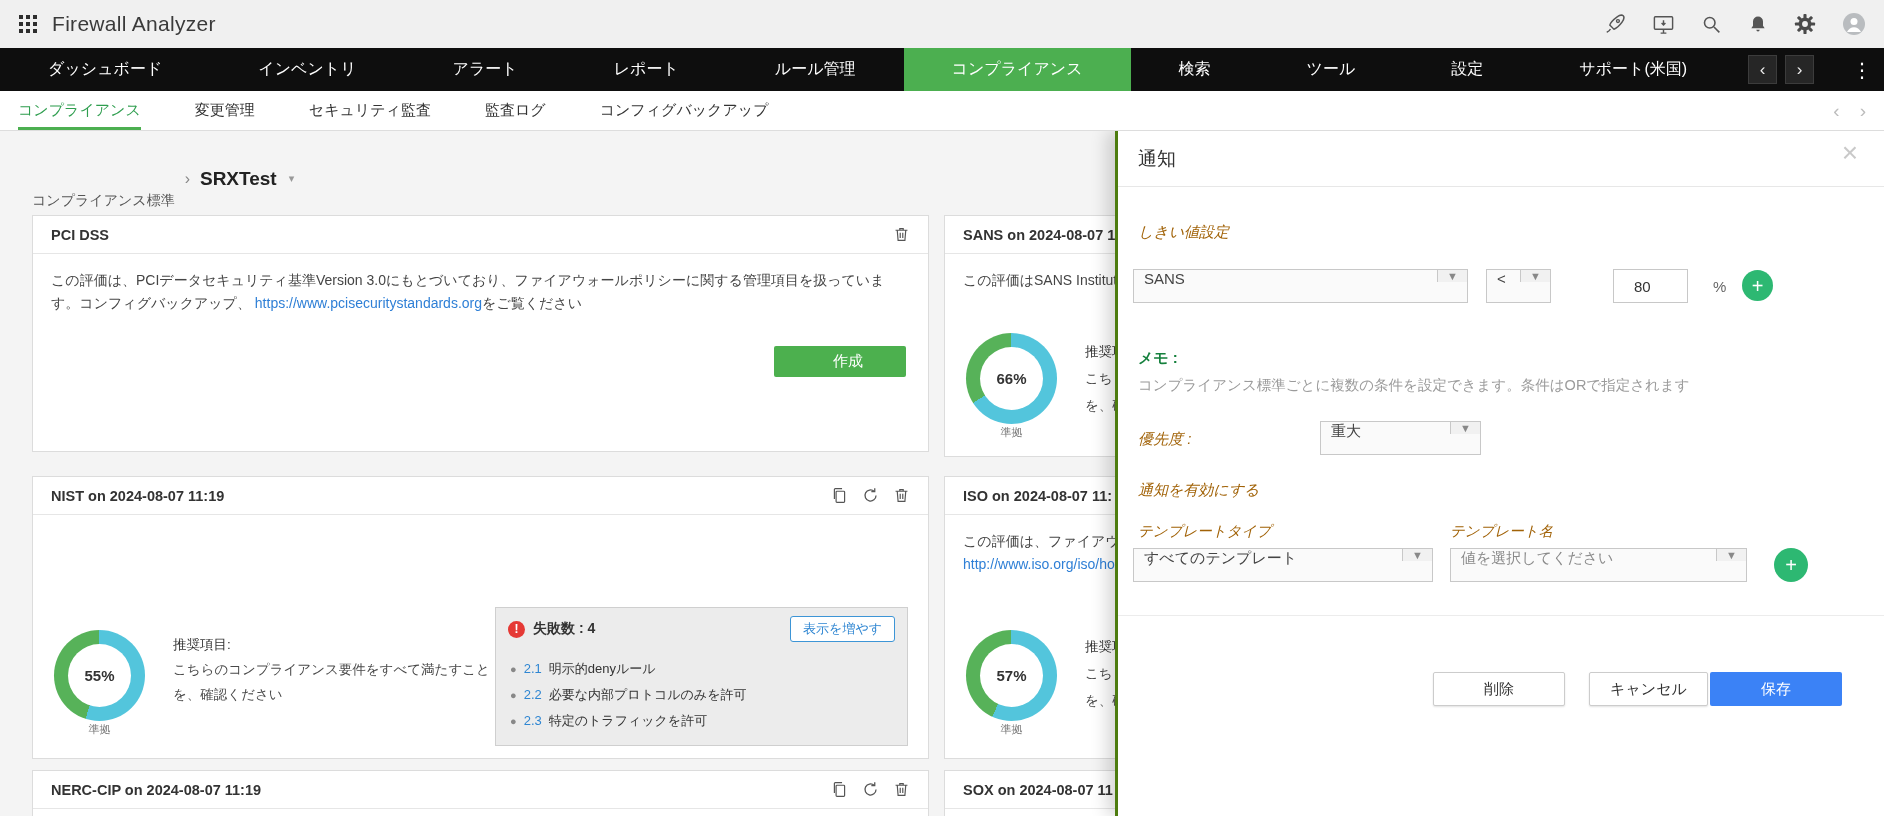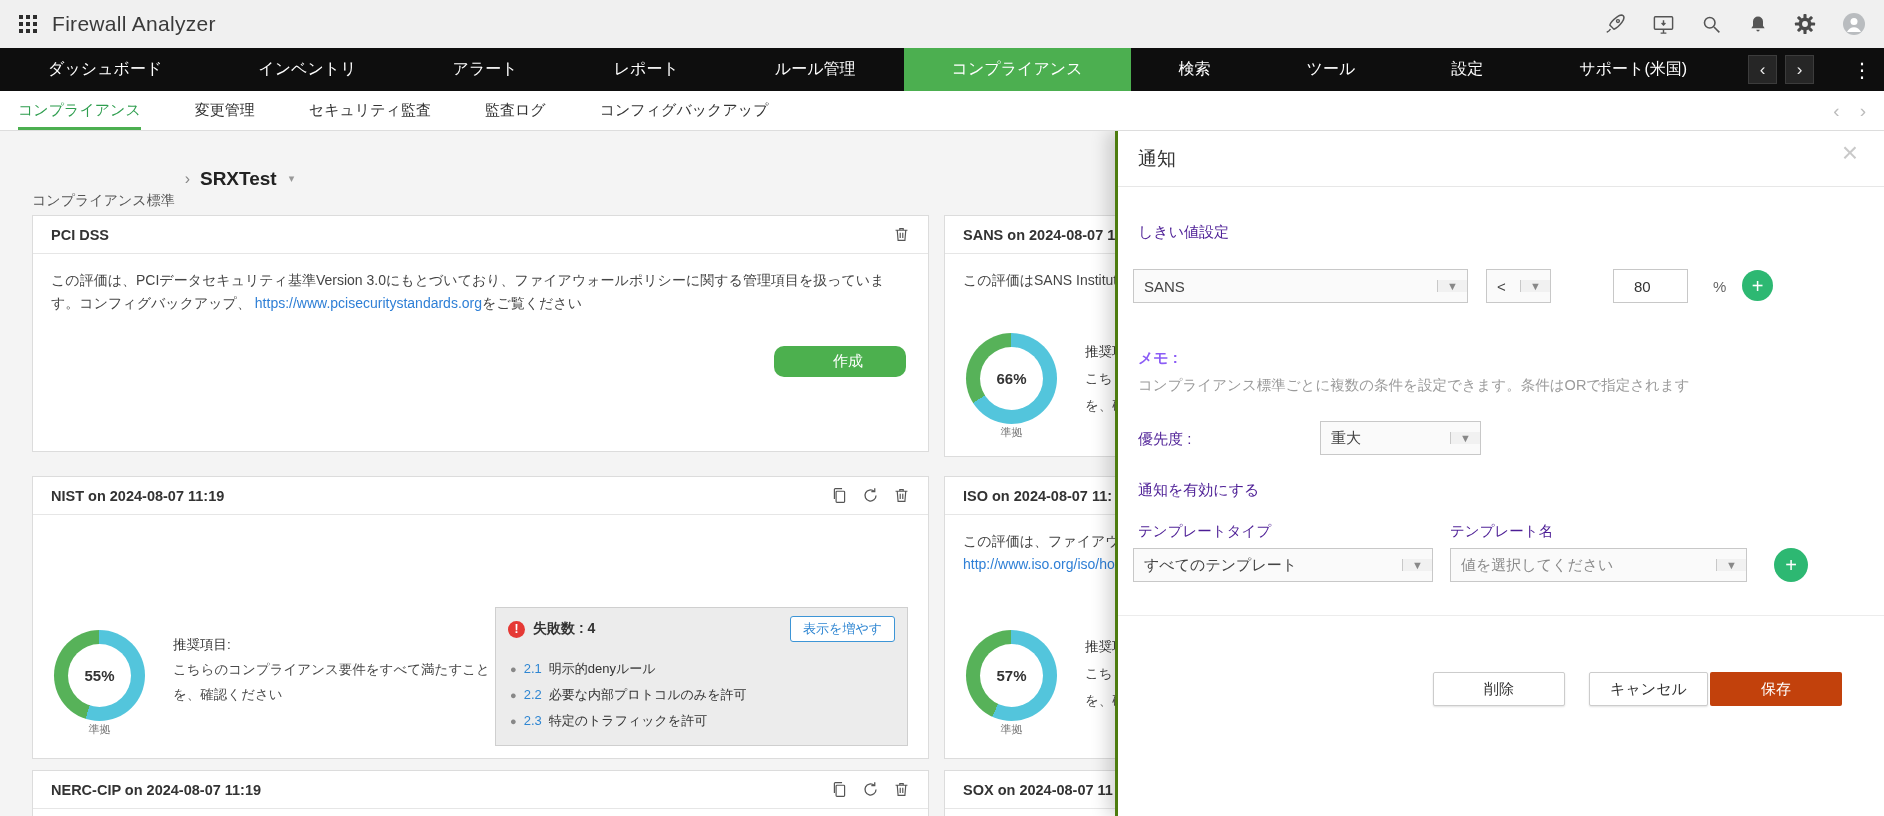"しきい値設定" .panel-label { color: #4c1d95 -> #a16207; font-style: none -> italic }
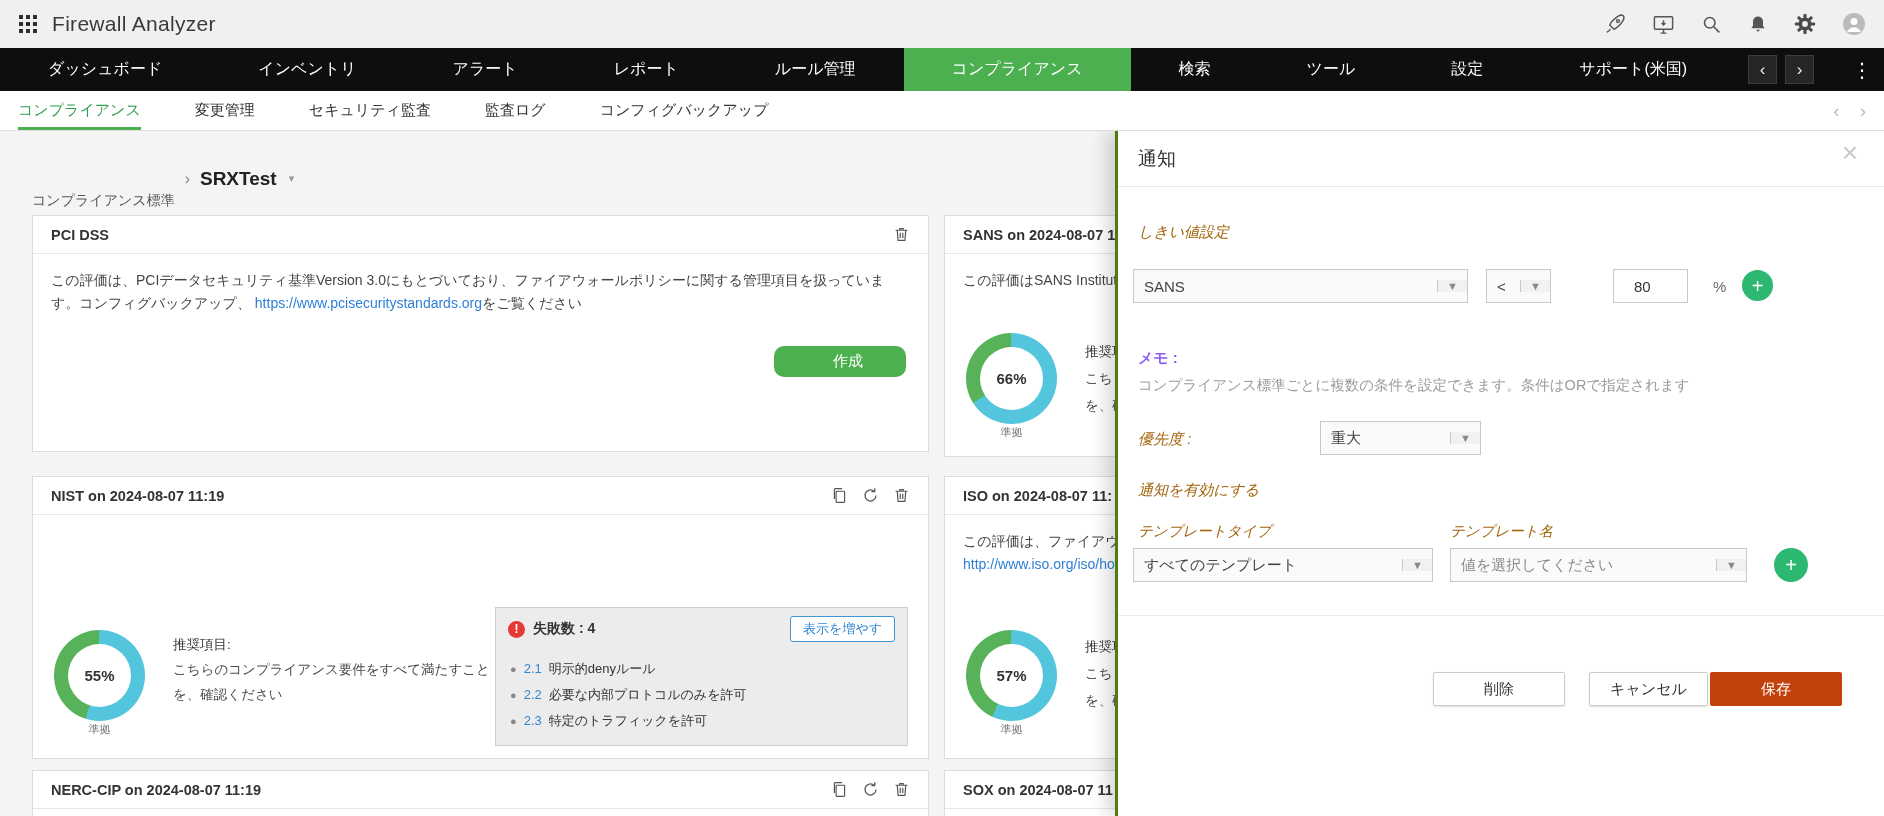"SANS" .sel { align-items: center -> flex-start }
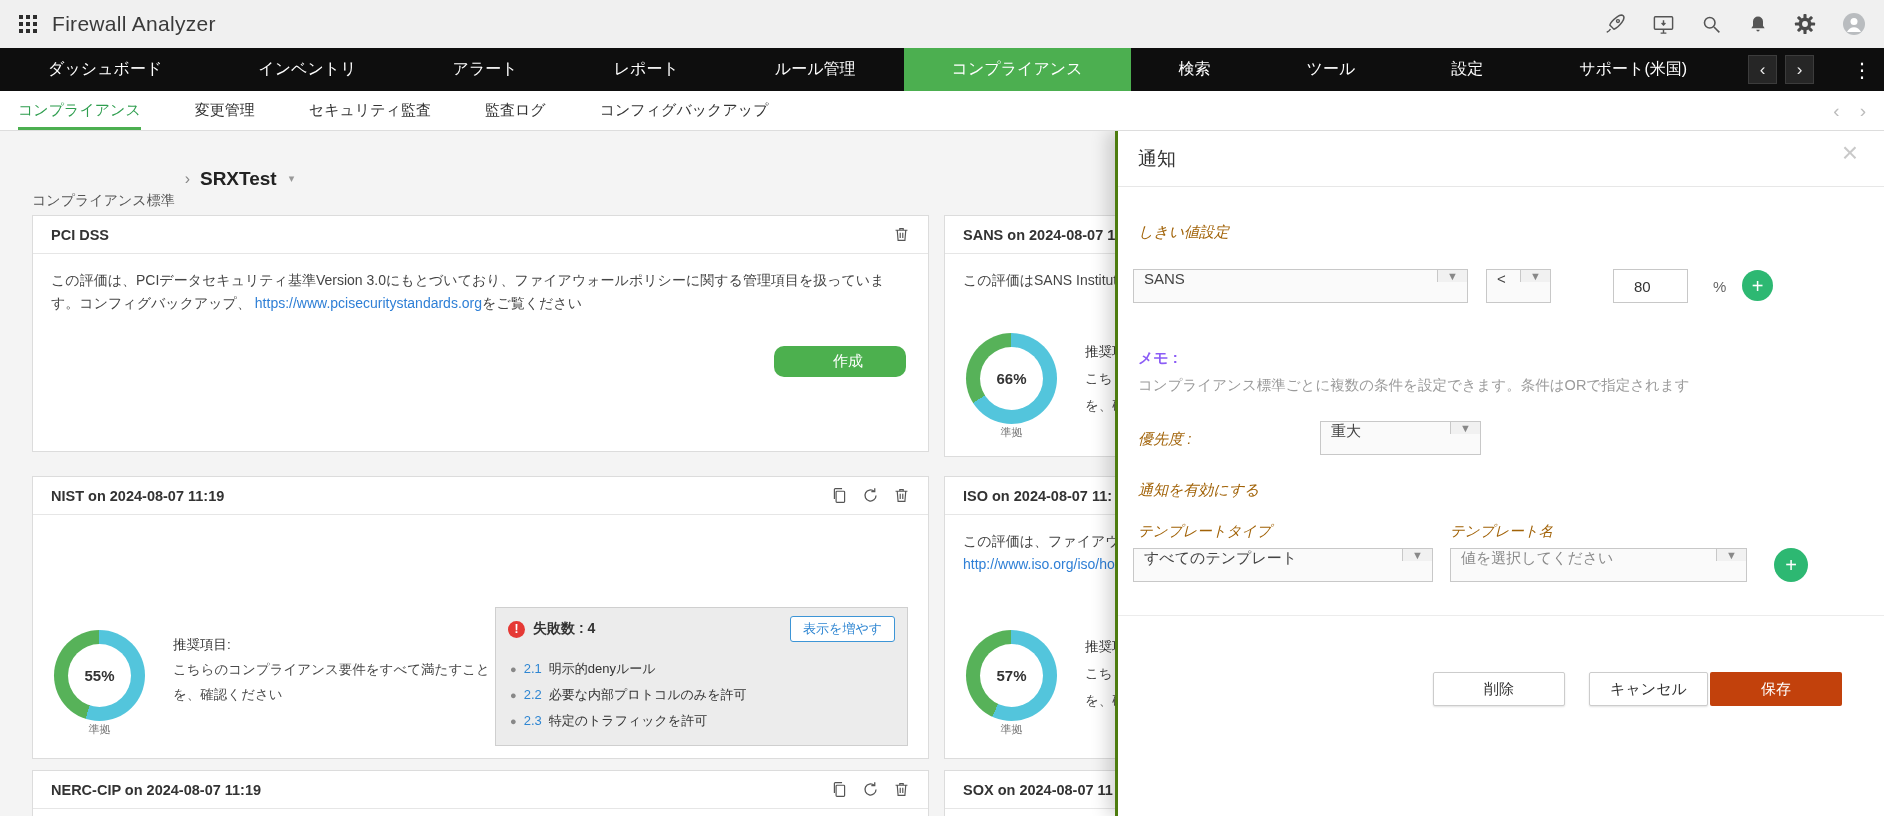"作成" .green-btn { border-radius: 10px -> 2px }
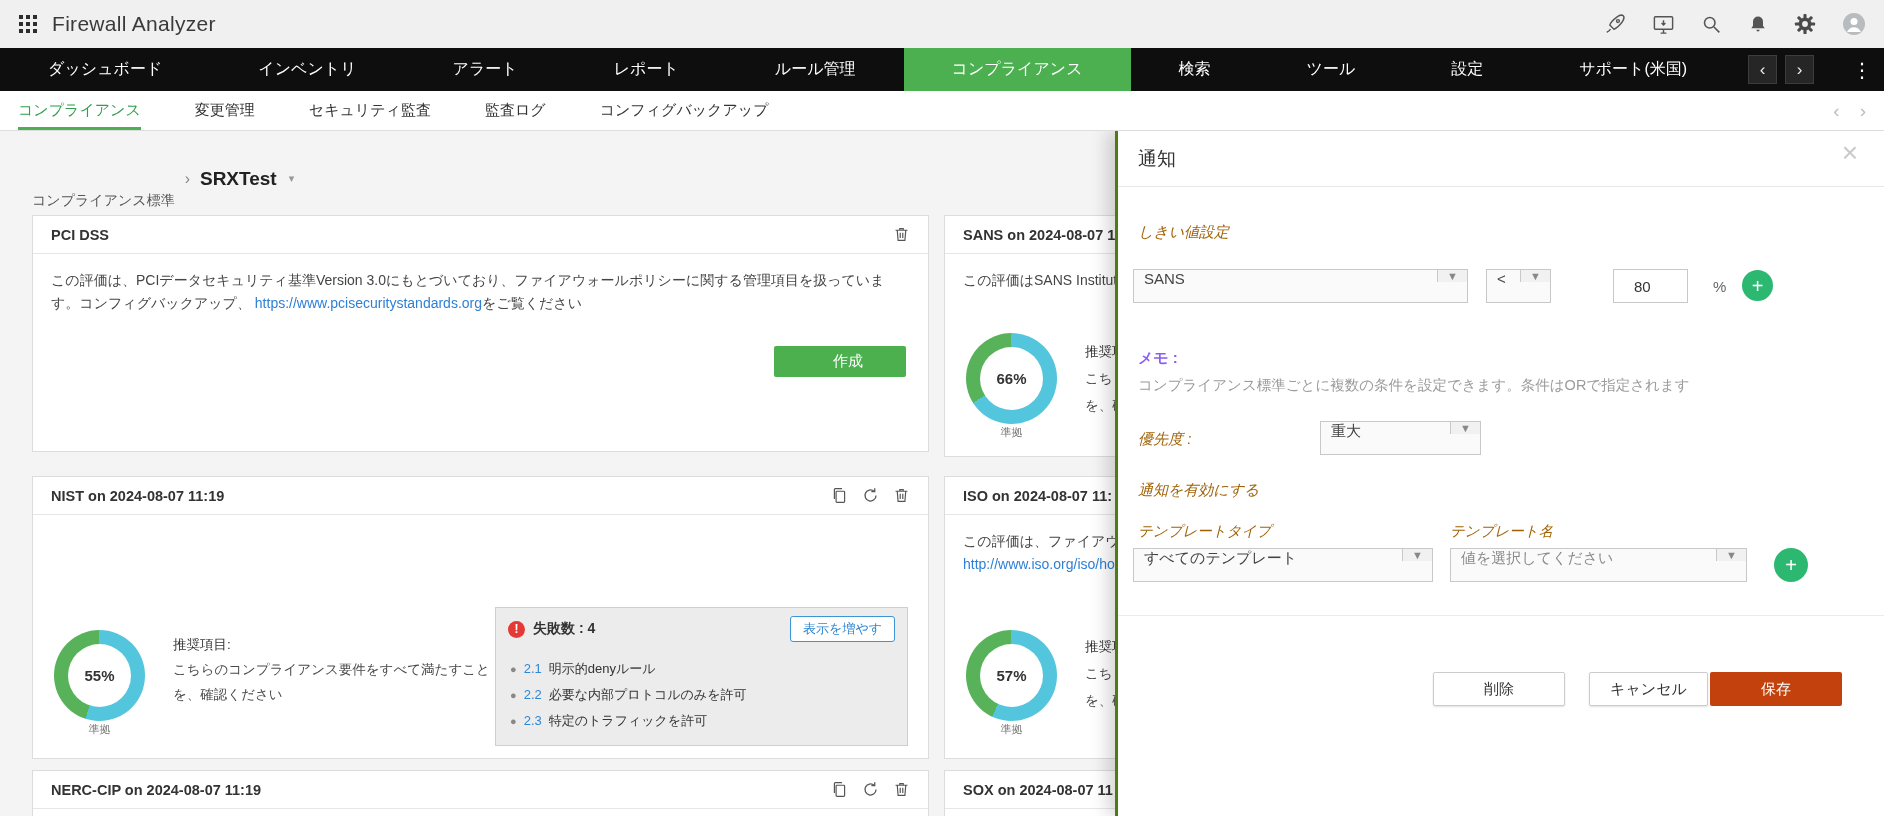"メモ :" .memo-label { color: #8b5cf6 -> #15803d }
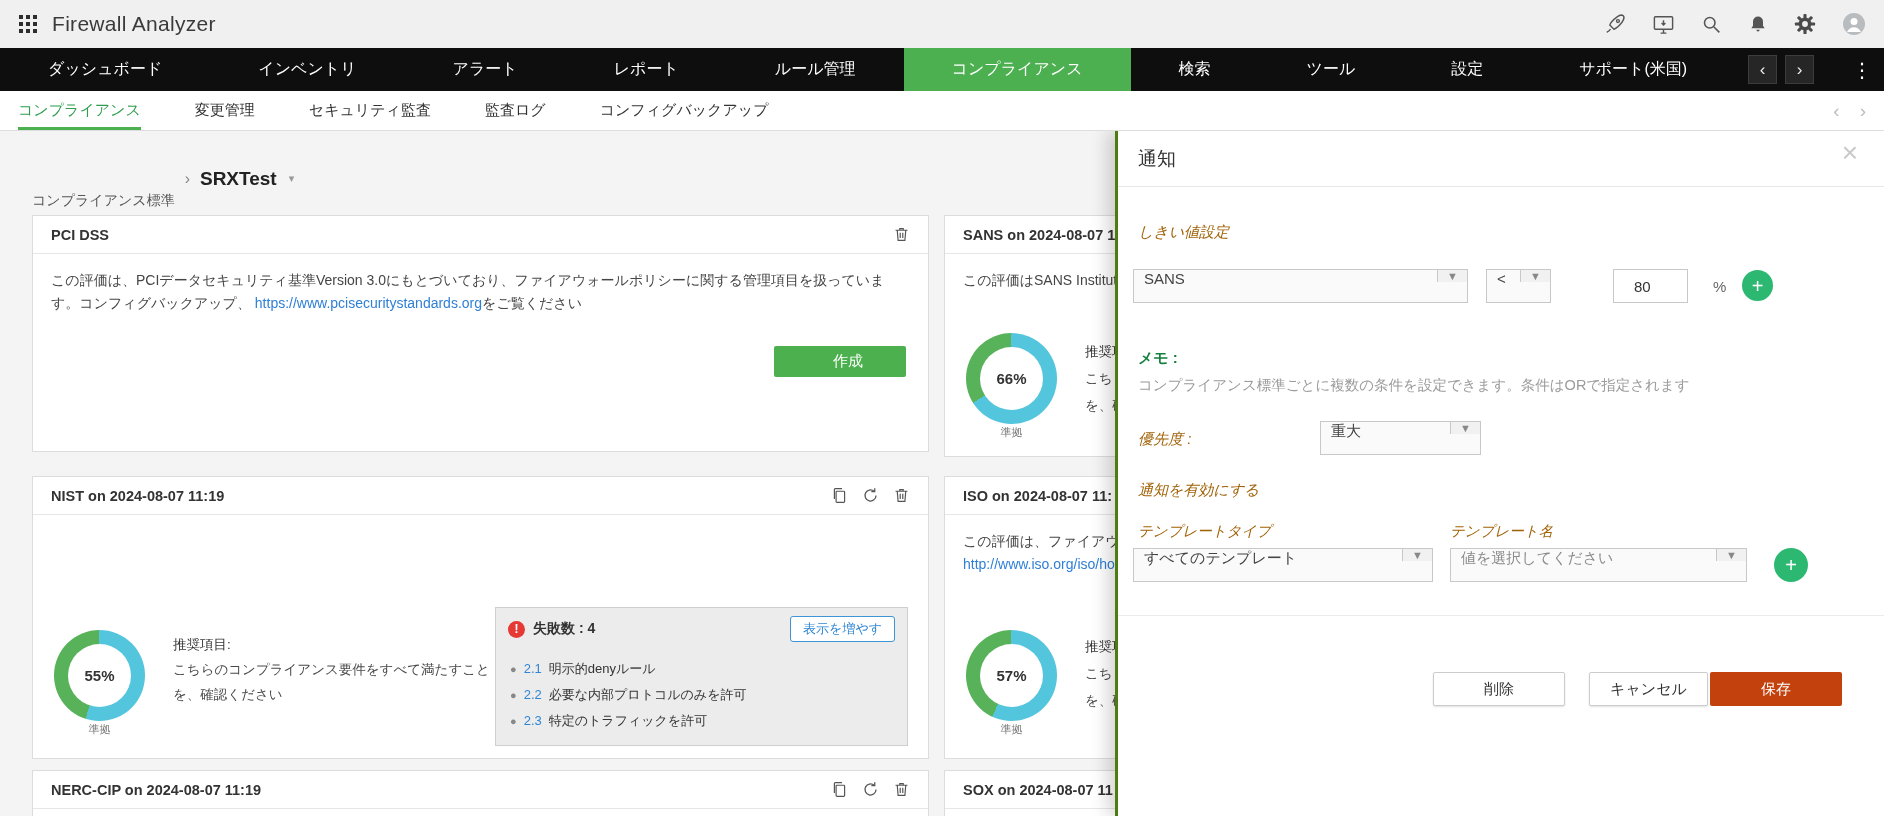"保存" .panel-btn.green { background: #c2410c -> #3b82f6 }
